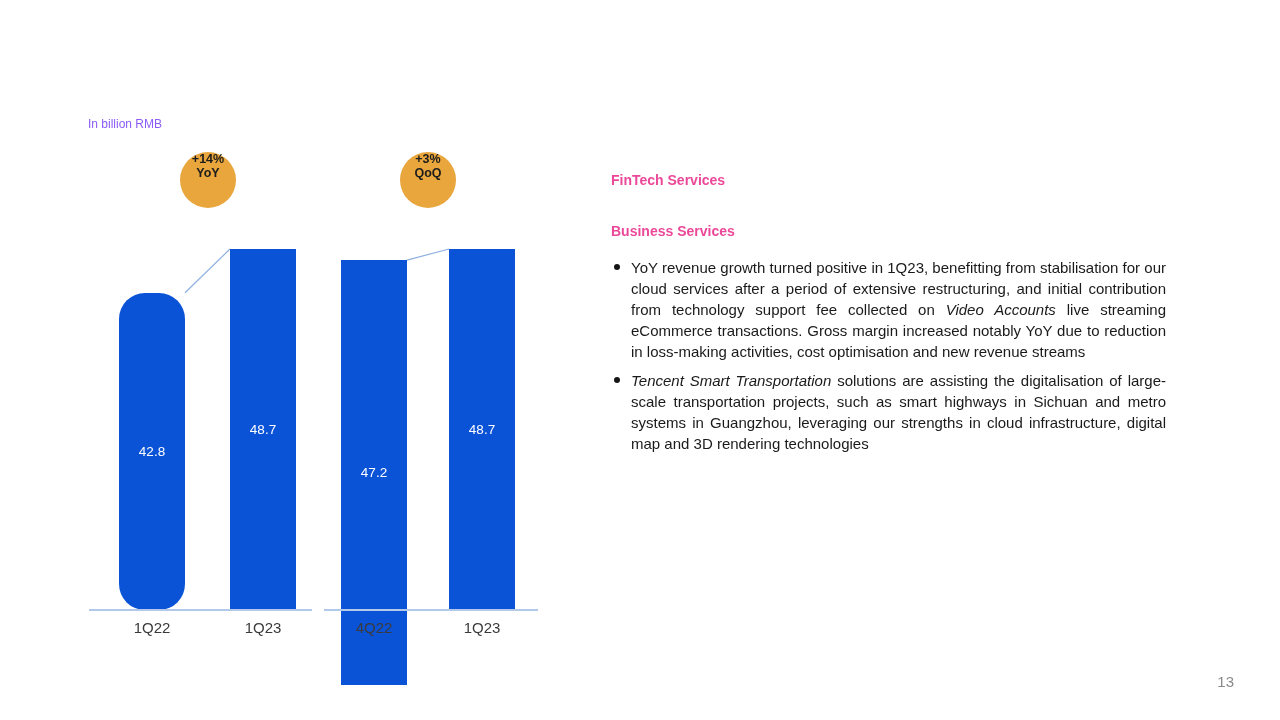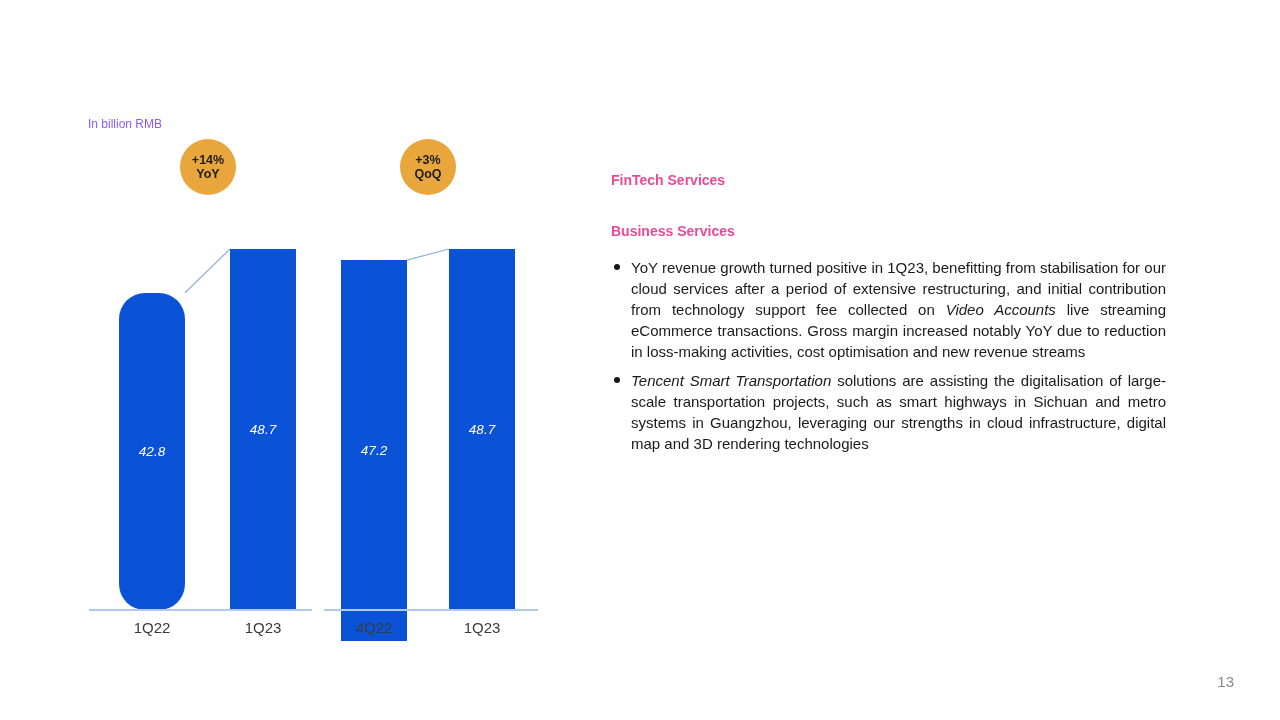"+14%" .badge { justify-content: center -> flex-start; top: 139px -> 152px }
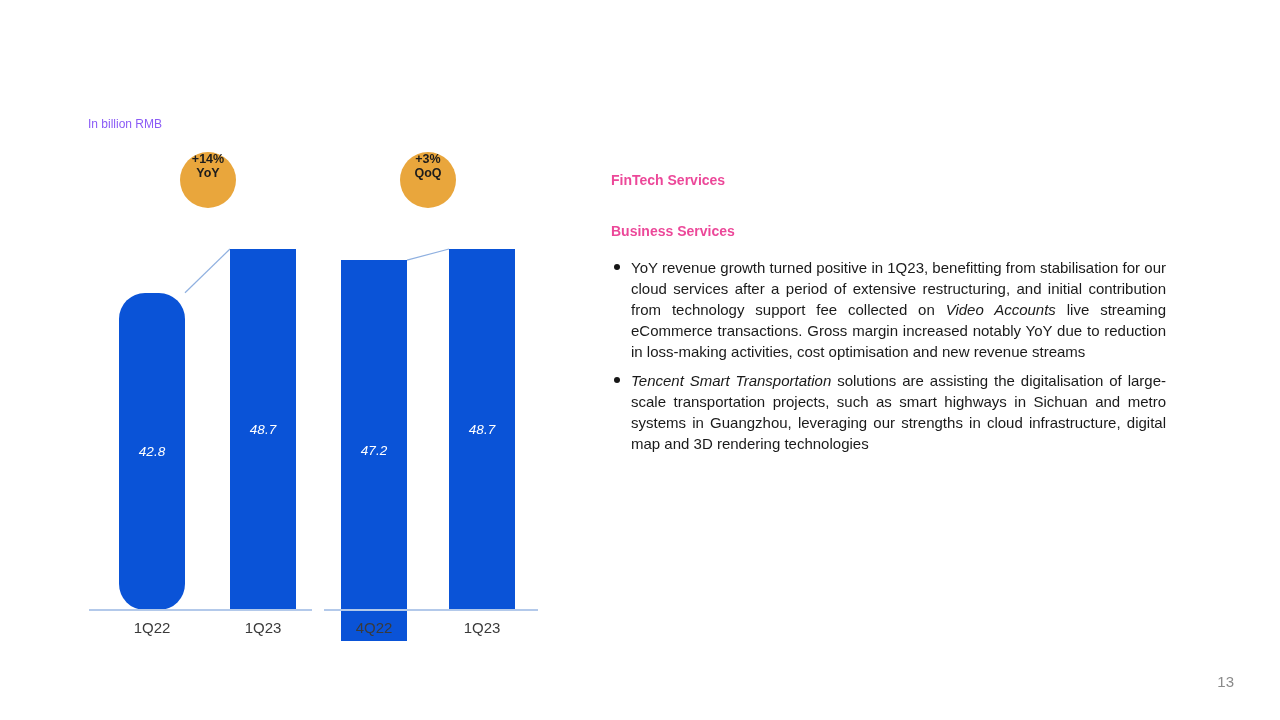"48.7" .bar { font-style: italic -> none }
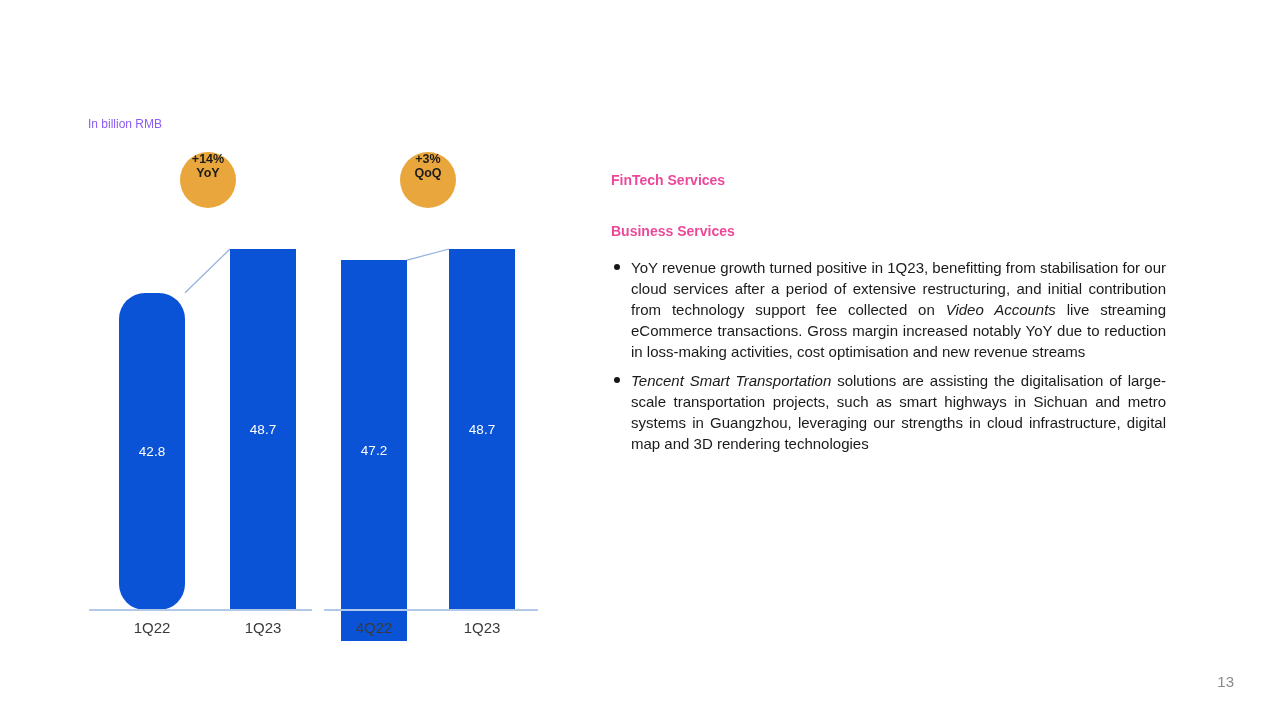"47.2" div.bar { height: 381px -> 425px }
